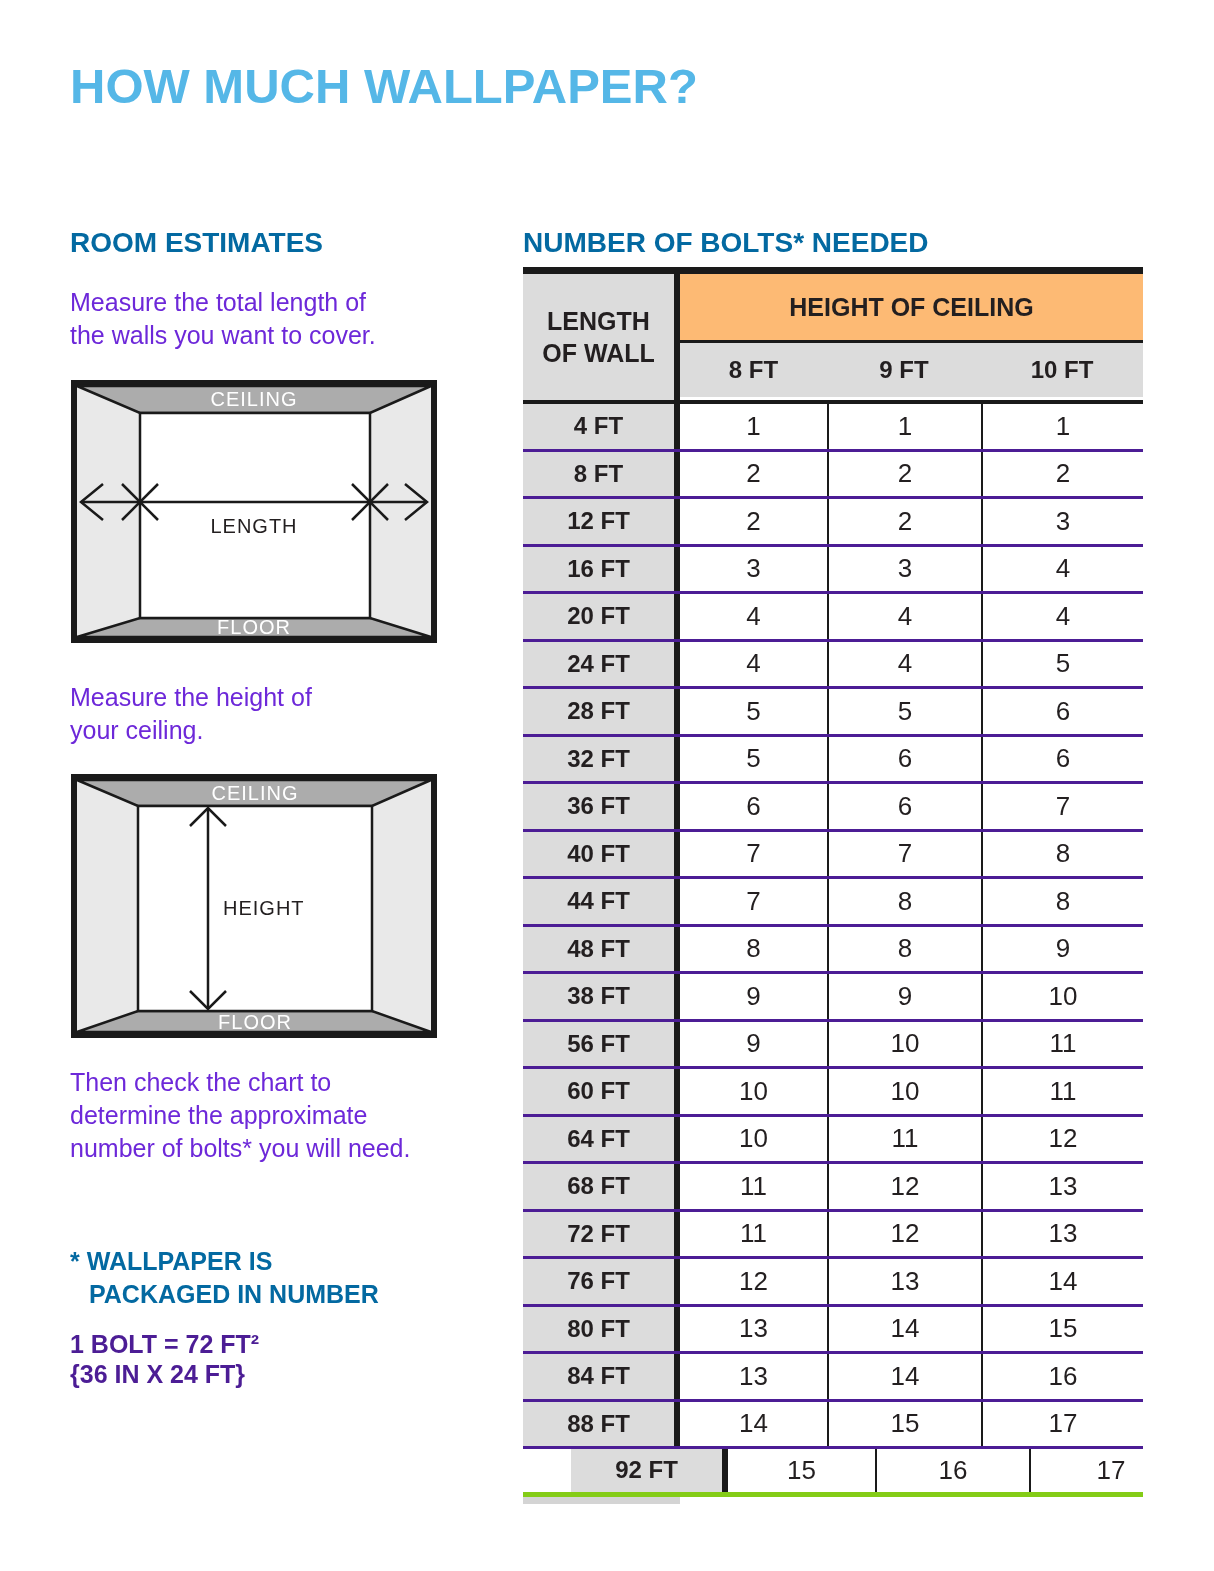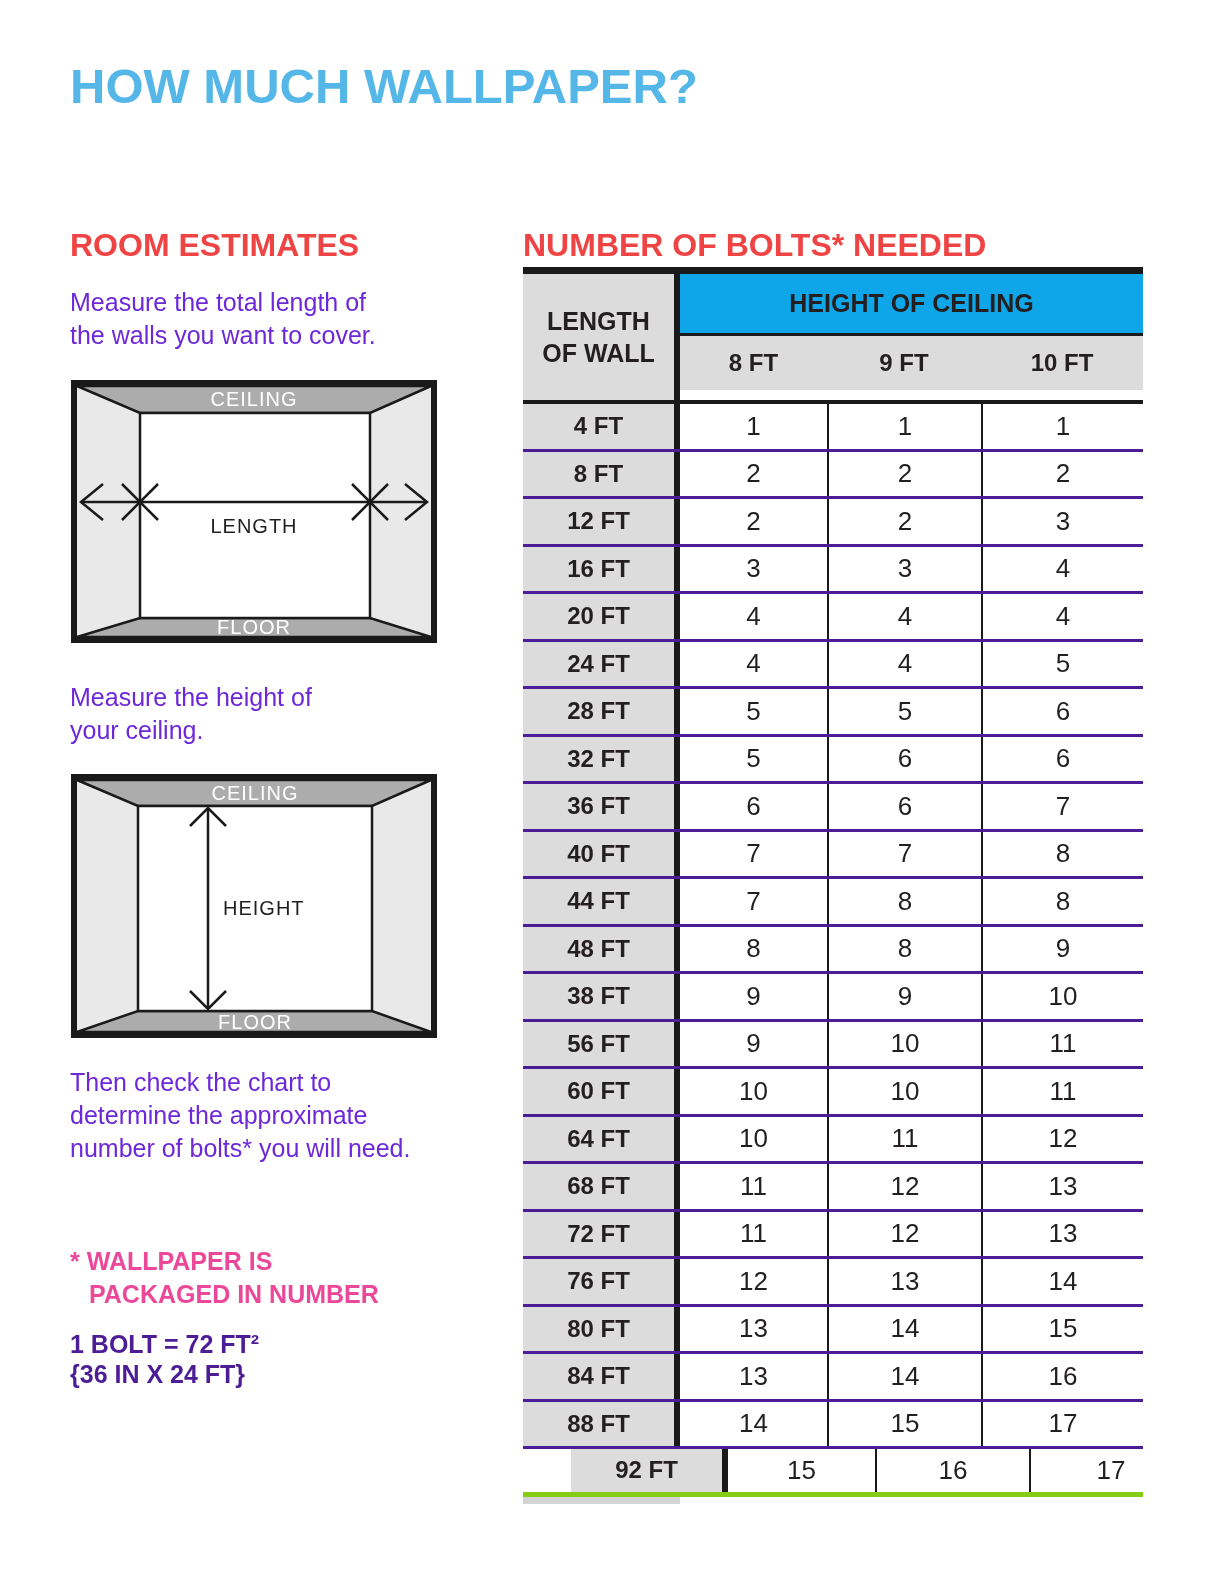"ROOM ESTIMATES" .section-title { color: #ef4444 -> #0369a1; font-size: 32px -> 28px }
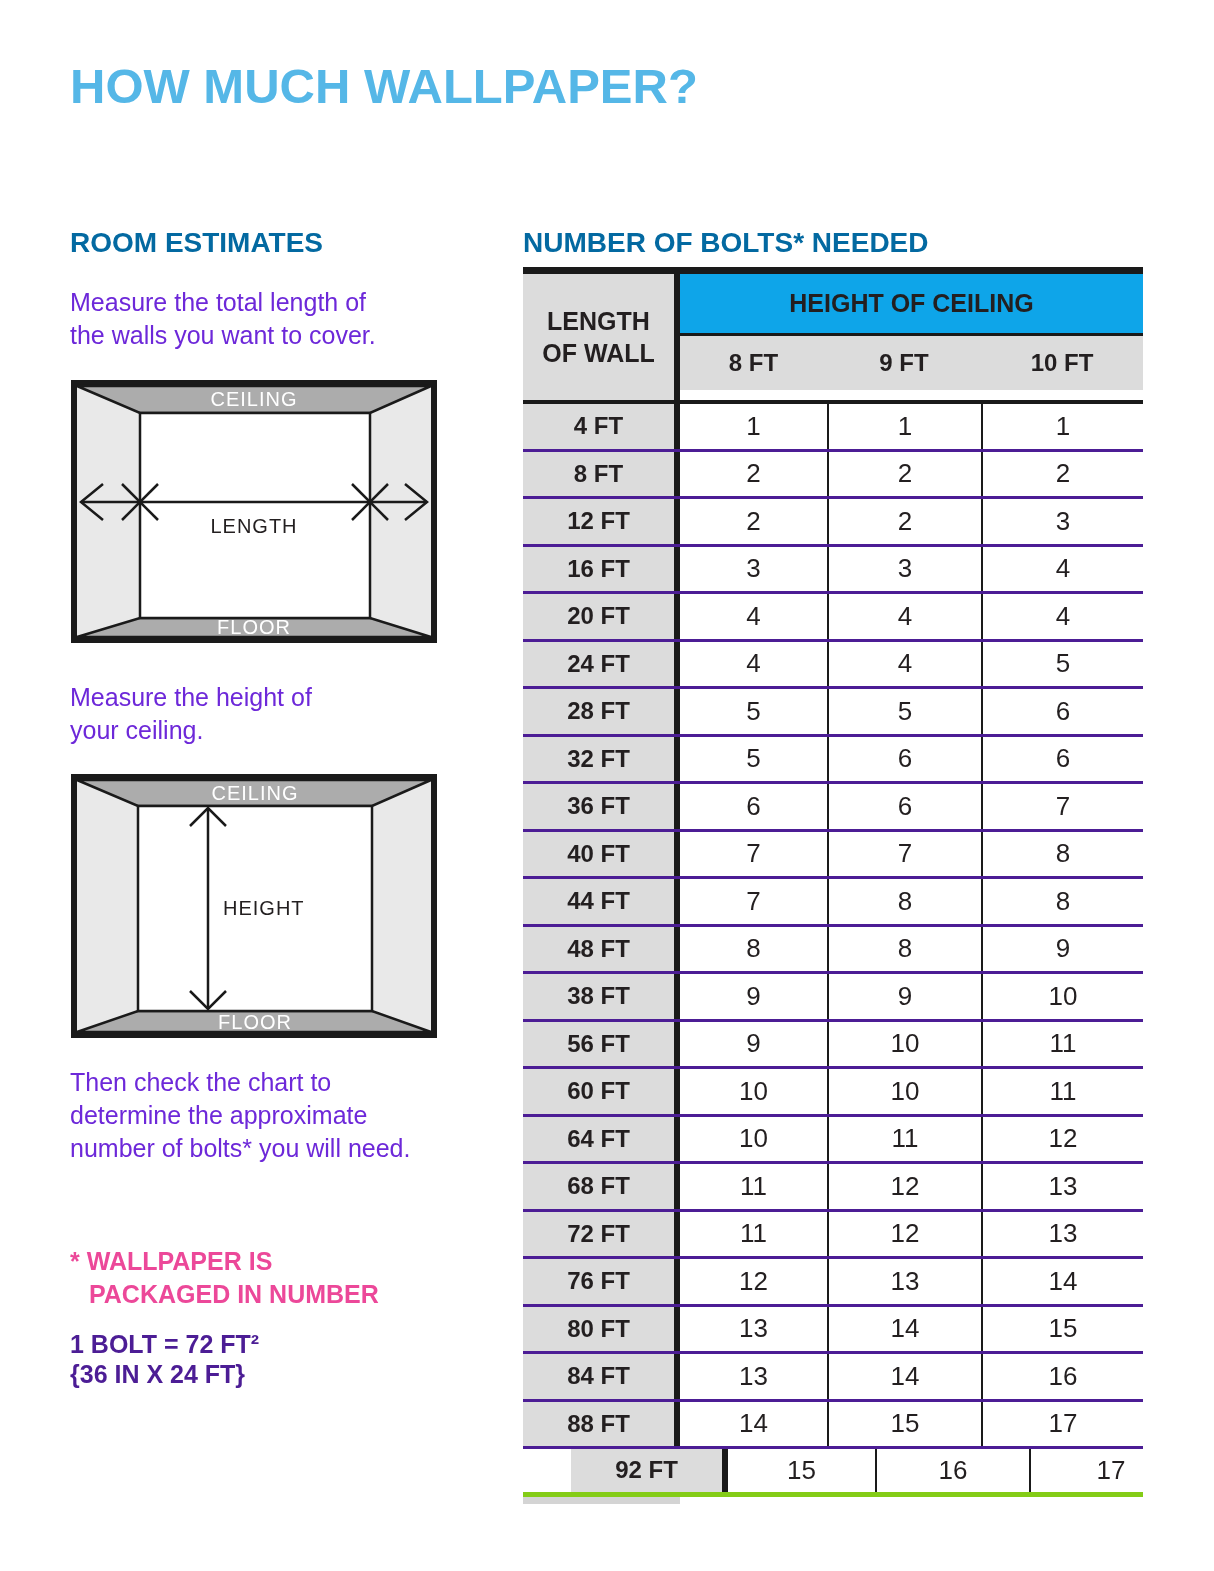"HEIGHT OF CEILING" .th-group { background: #0ea5e9 -> #fdba74; height: 62px -> 69px }
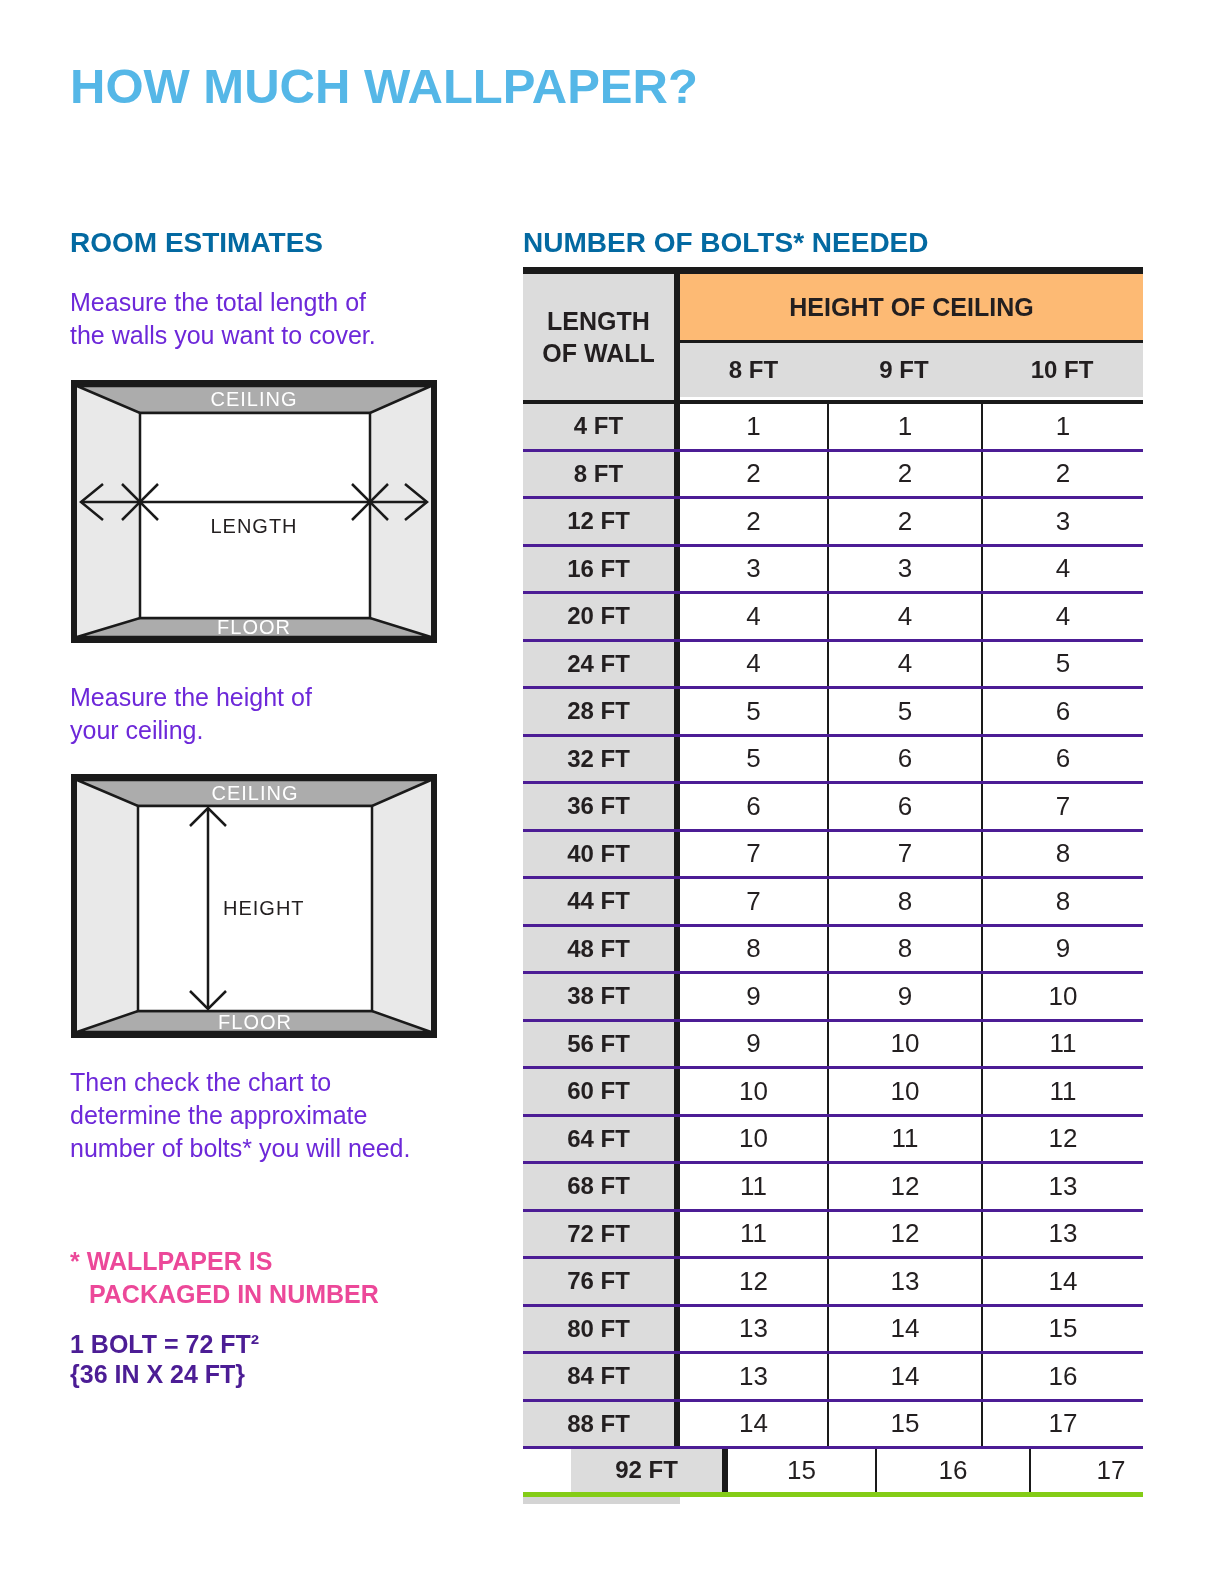"* WALLPAPER IS" .footnote { color: #ec4899 -> #0369a1 }
